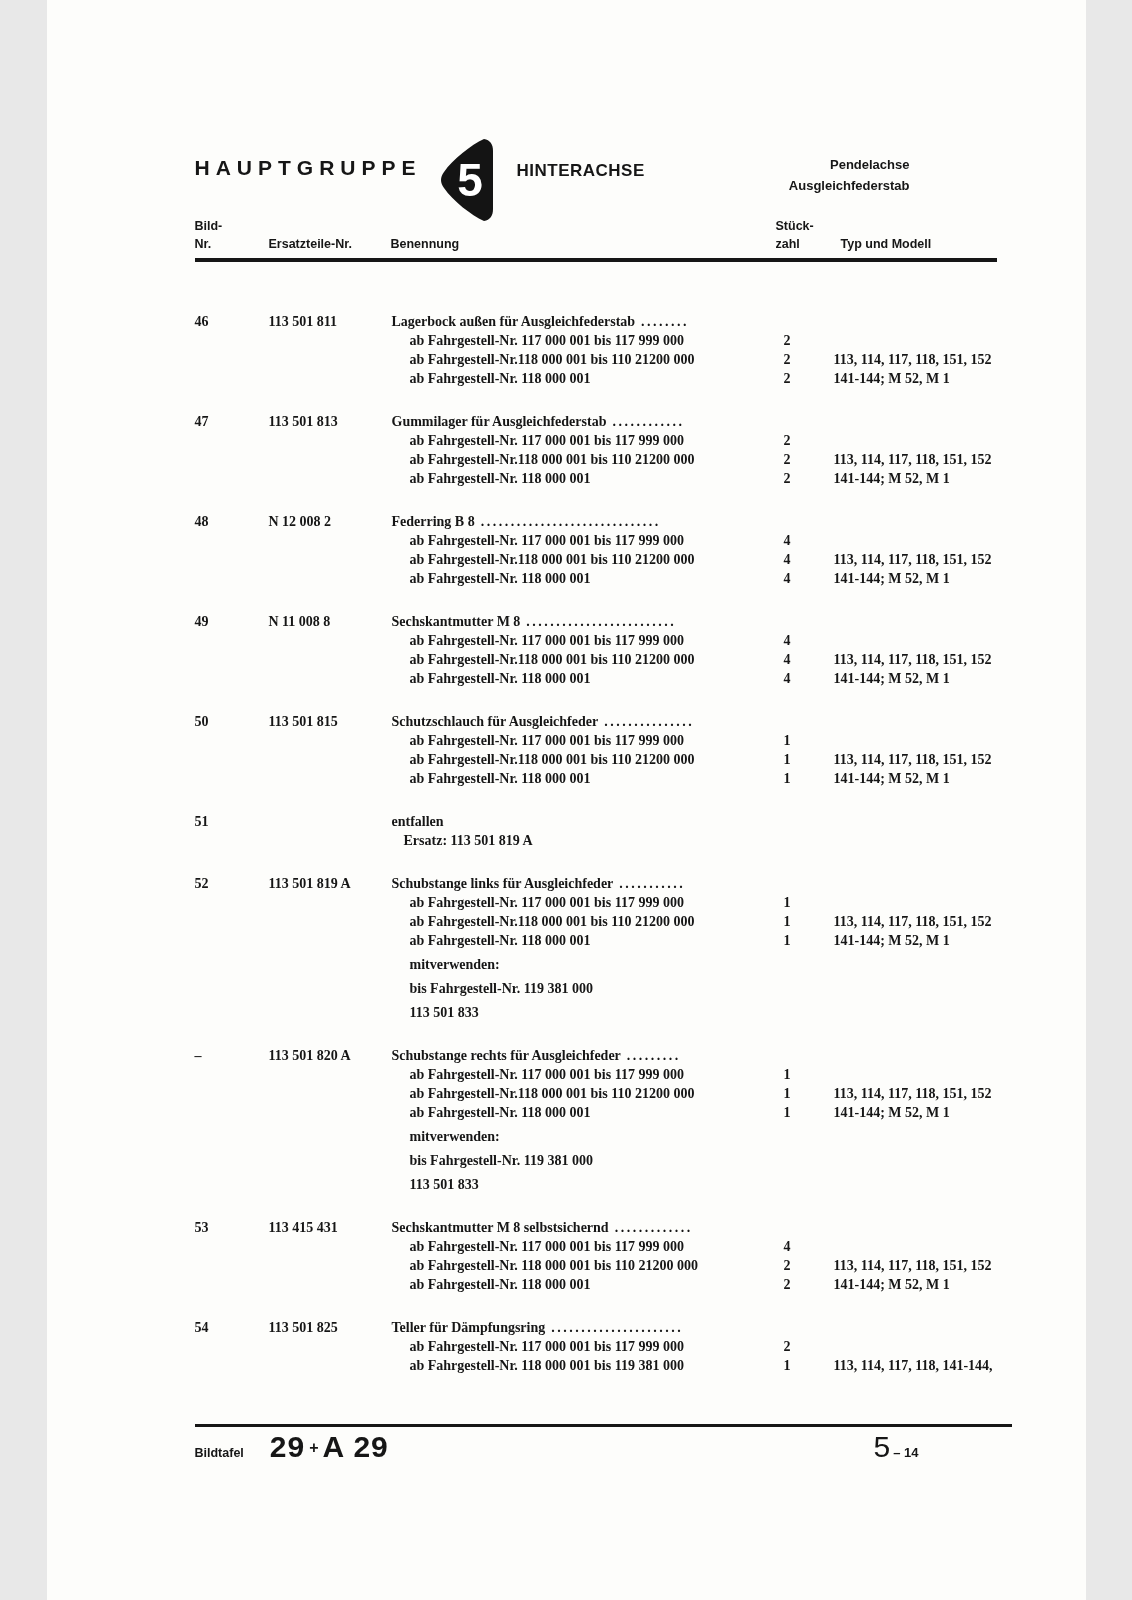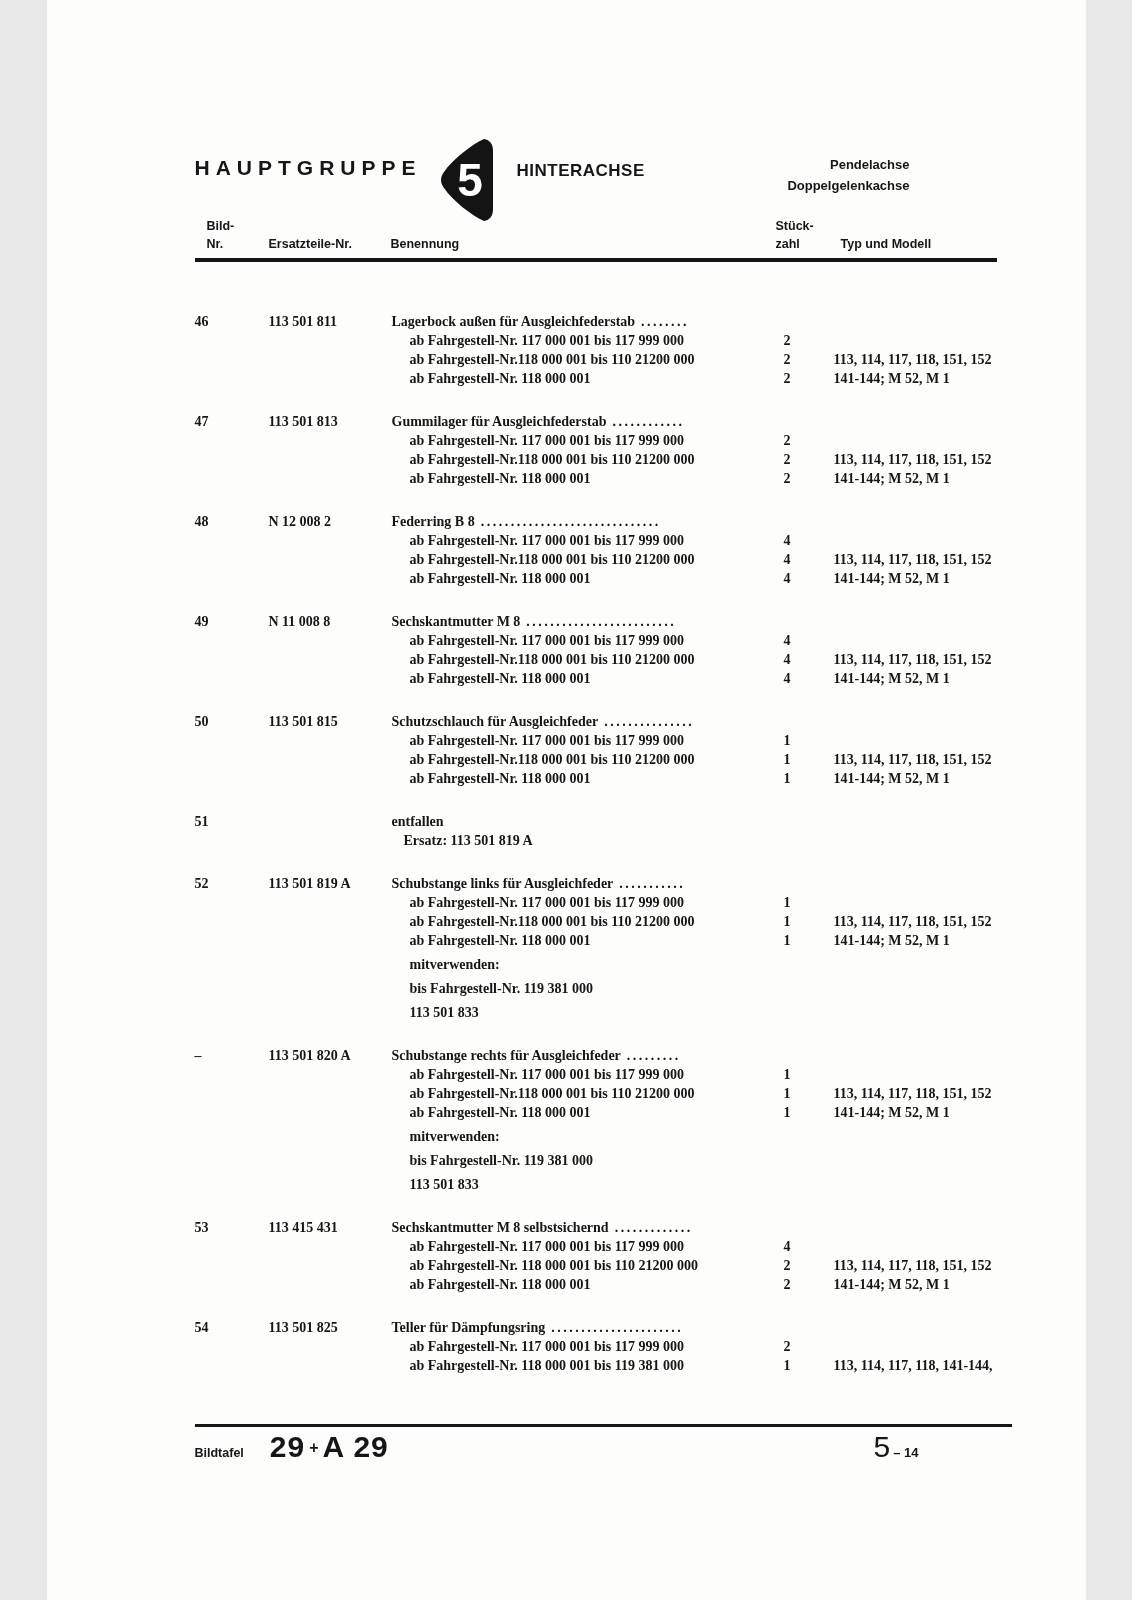"Doppelgelenkachse" div { text: Doppelgelenkachse -> Ausgleichfederstab }
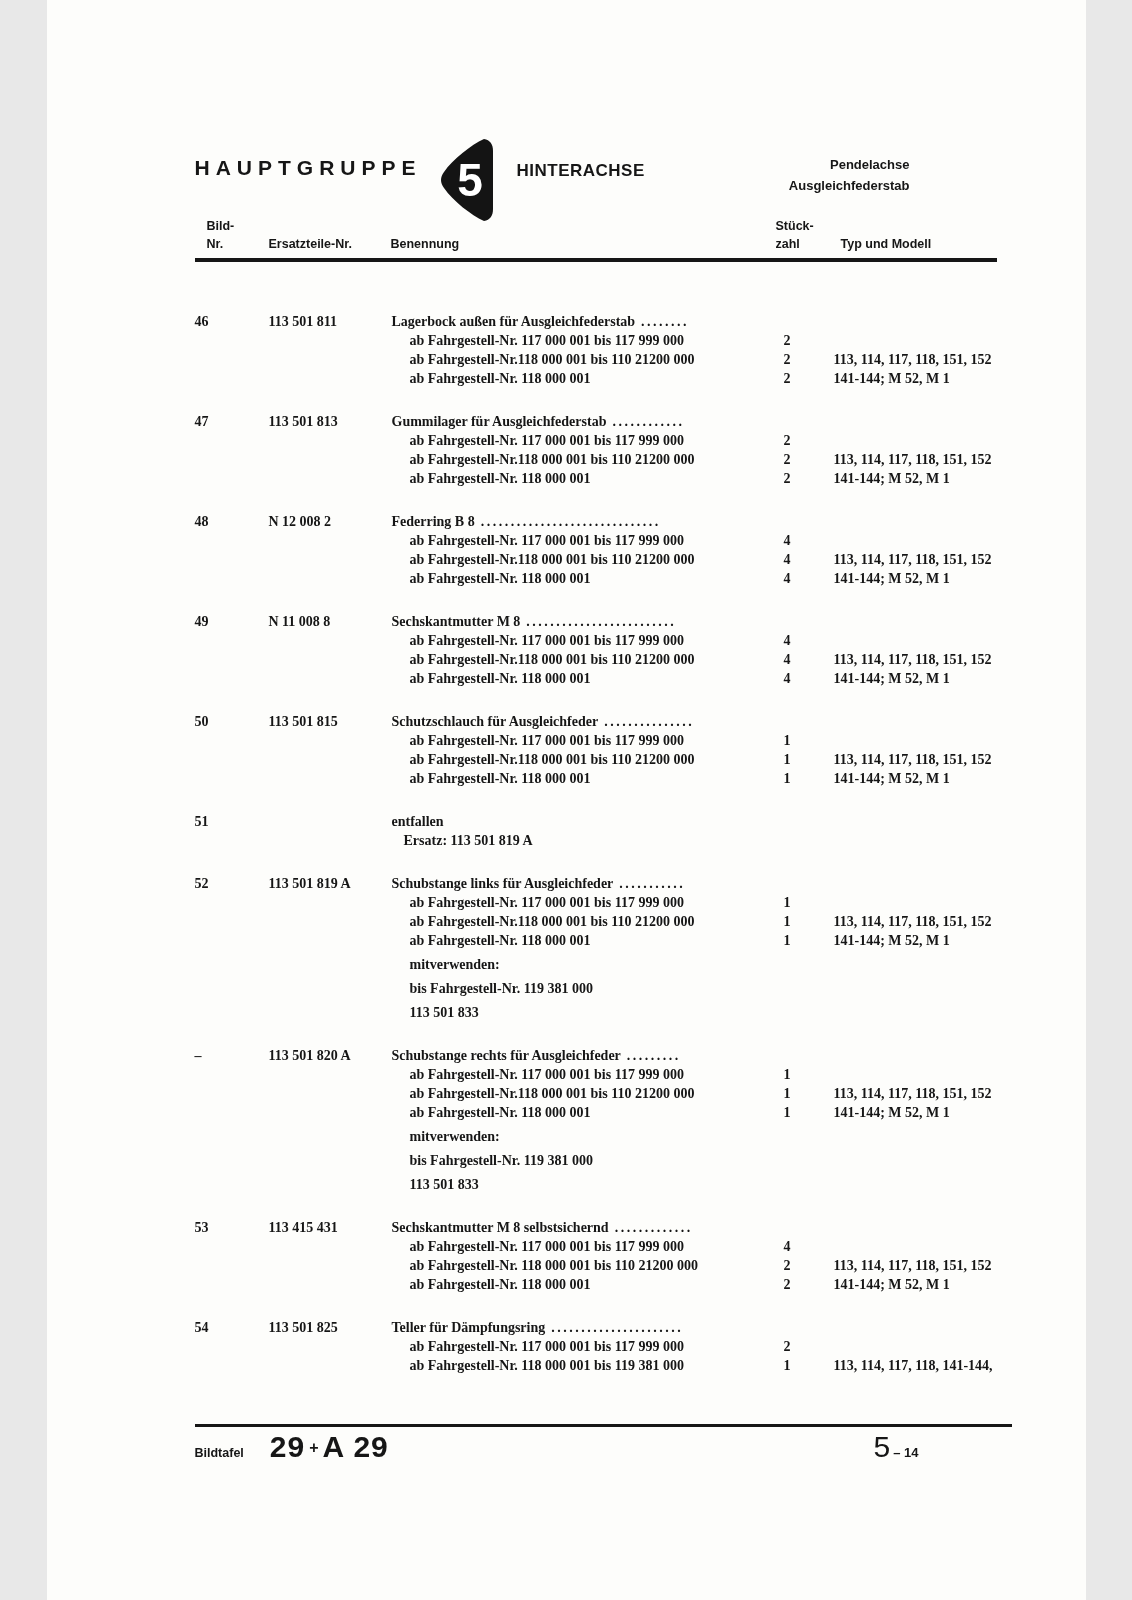"Bild-" .th-bild { left: 12px -> 0 }
